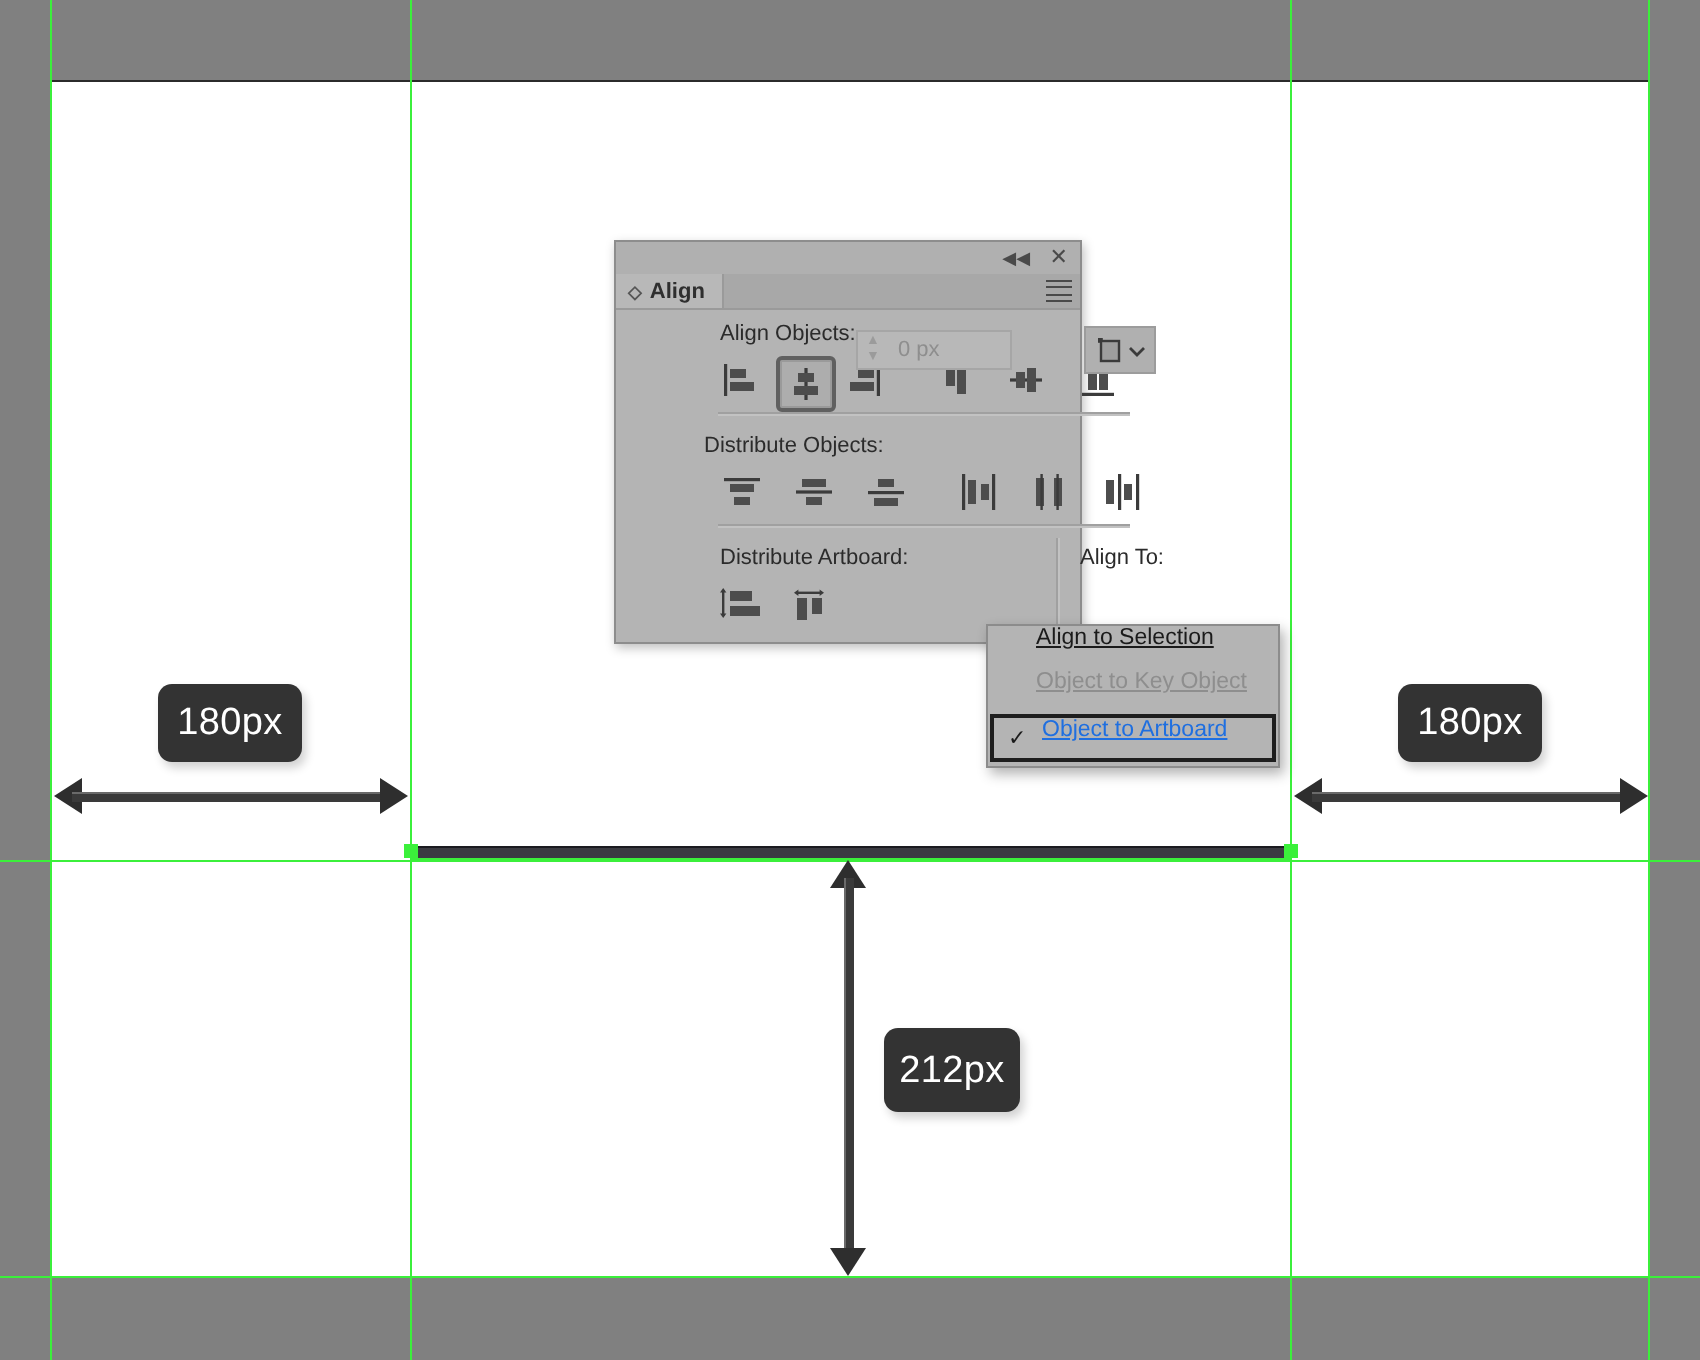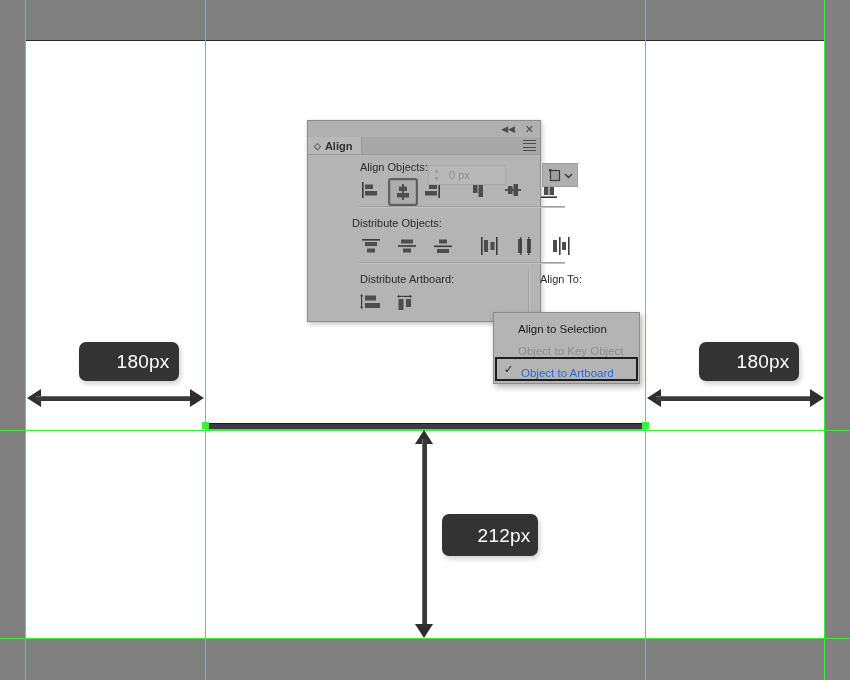"Align to Selection" .dd-item { align-items: flex-end -> flex-start; text-decoration: none -> underline }
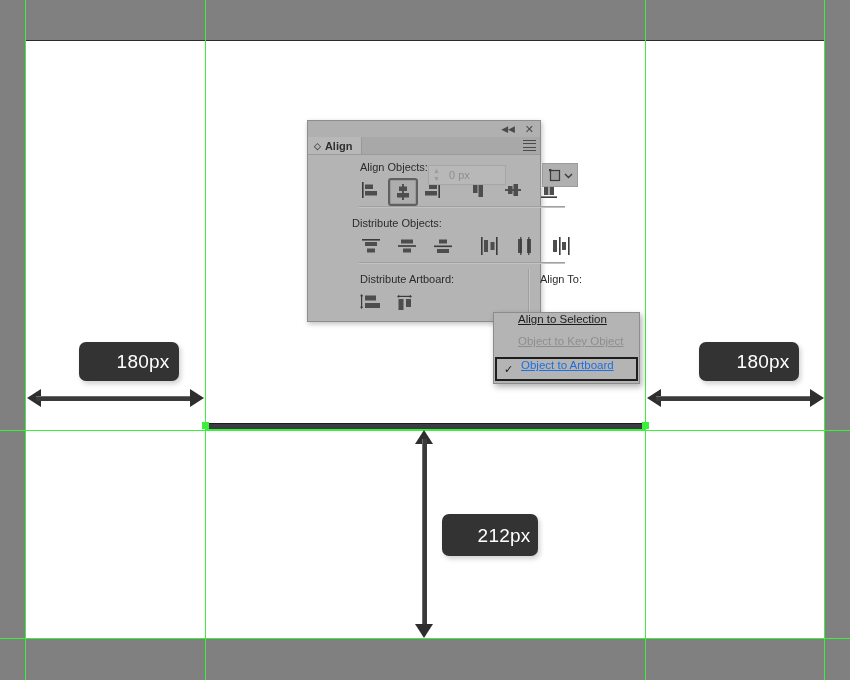"180px" .badge { padding-left: 28px -> none }
